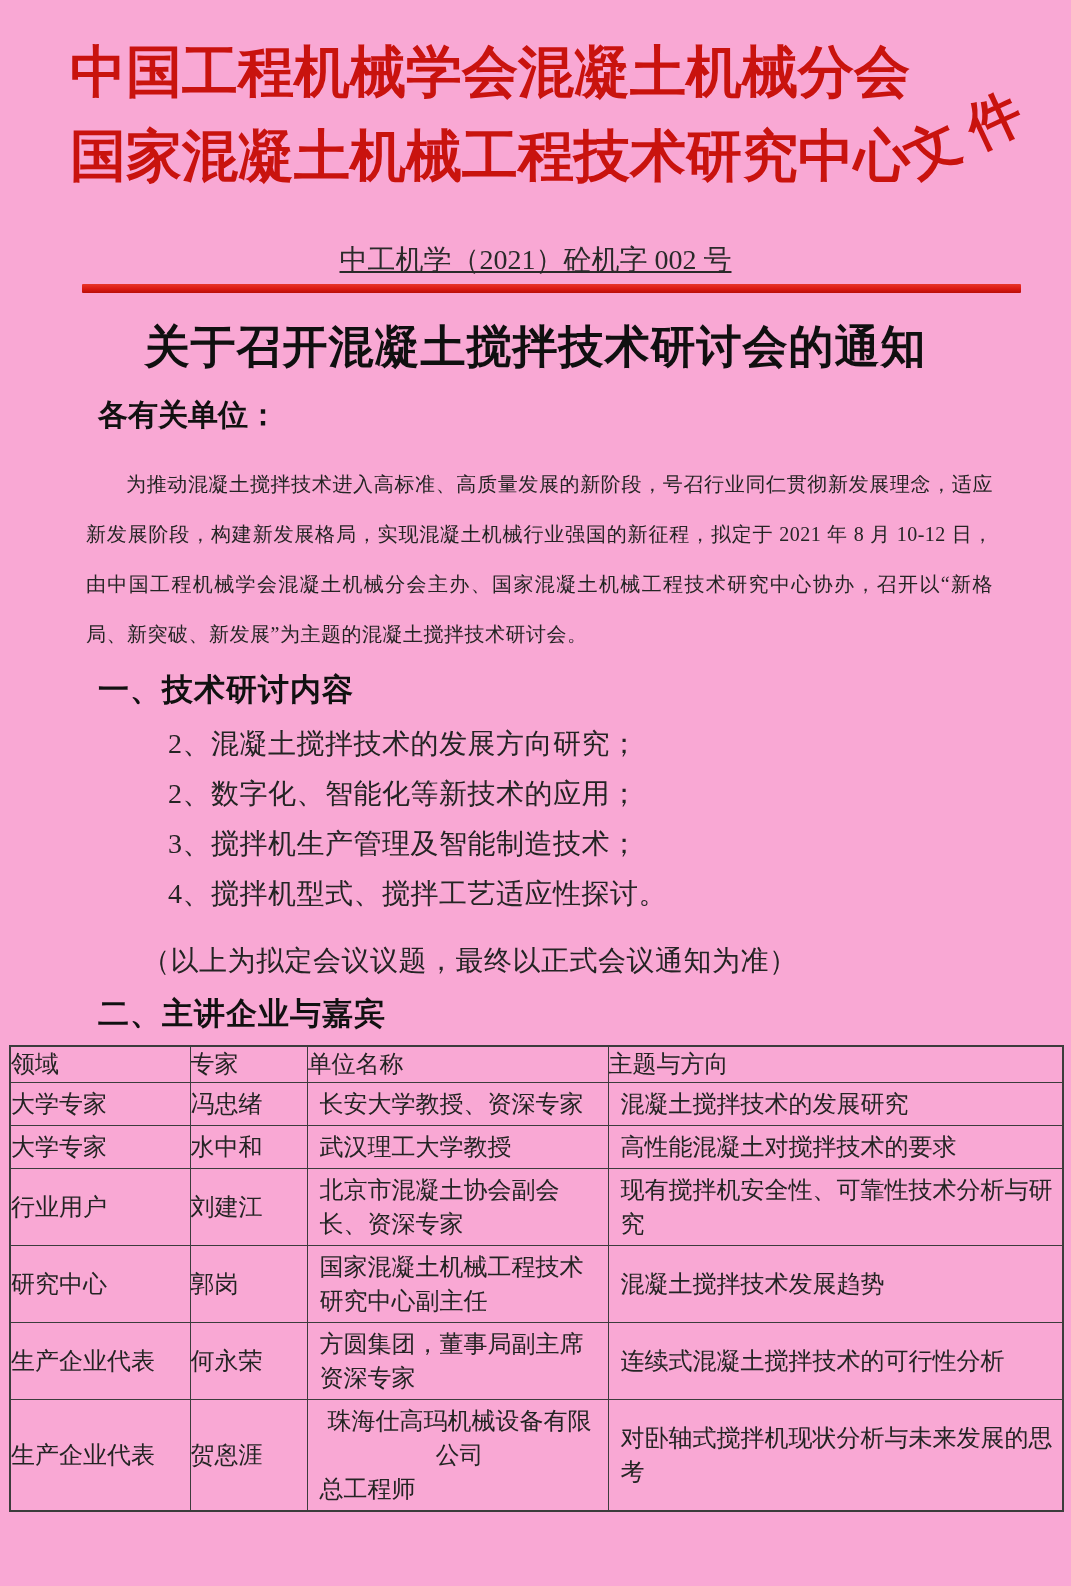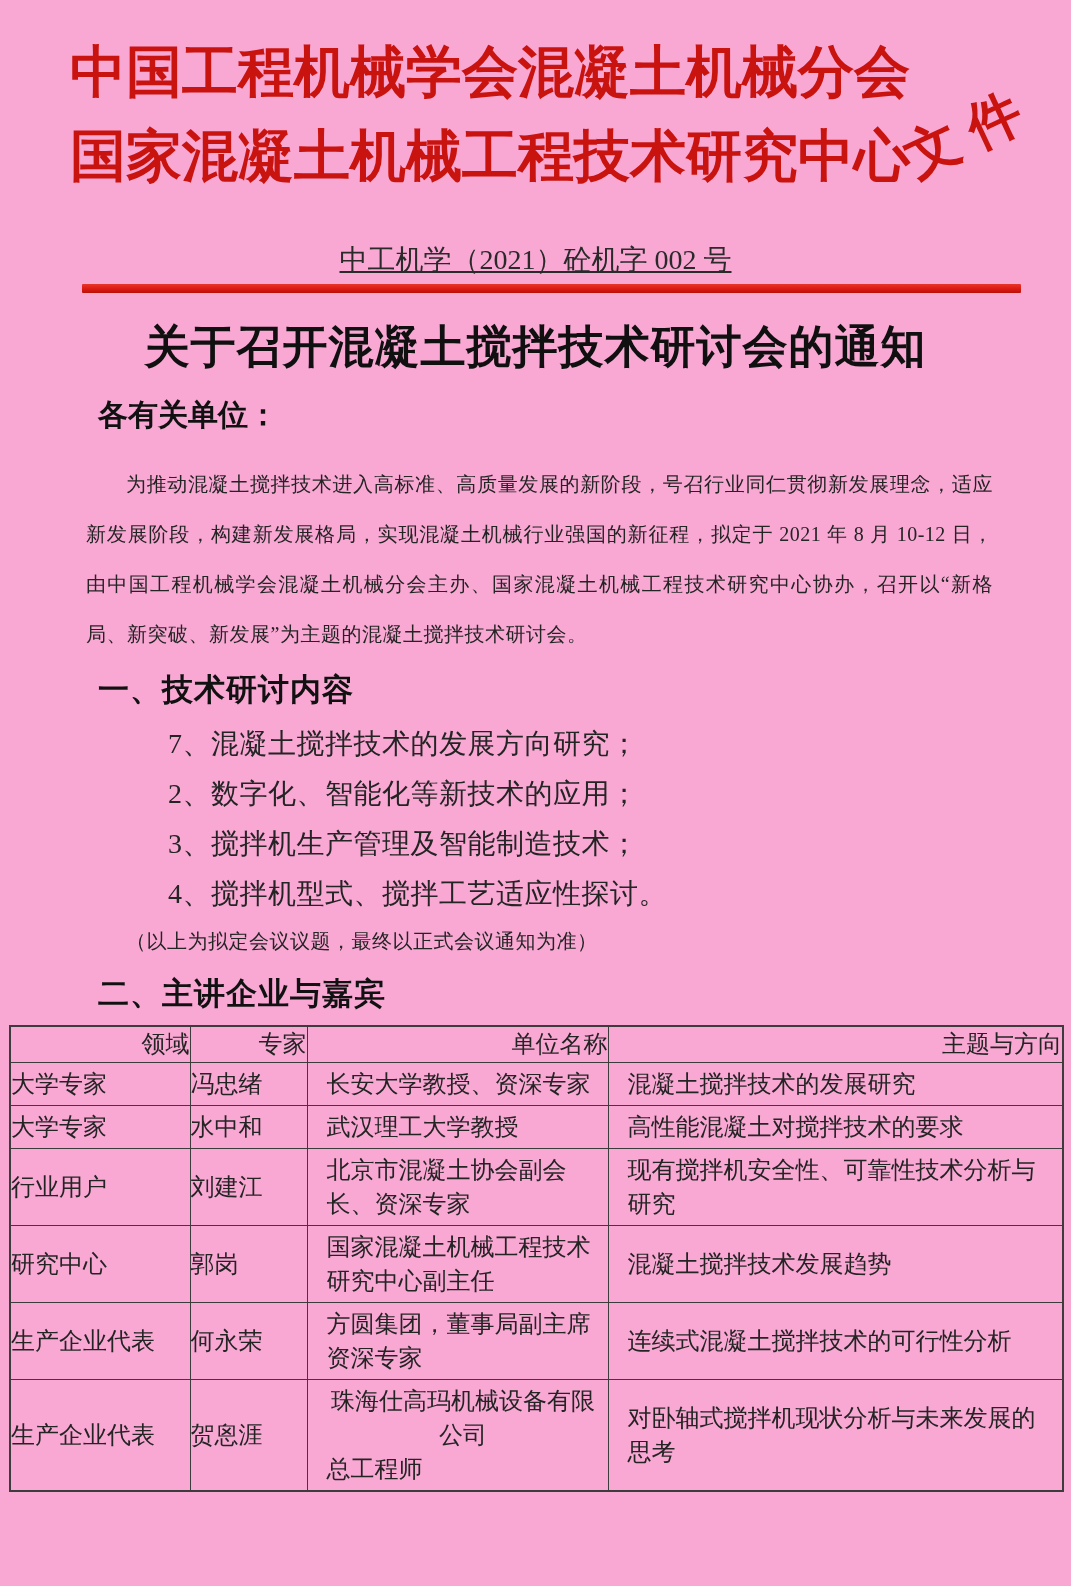"7、混凝土搅拌技术的发展方向研究；" li { text: 7 -> 2 }
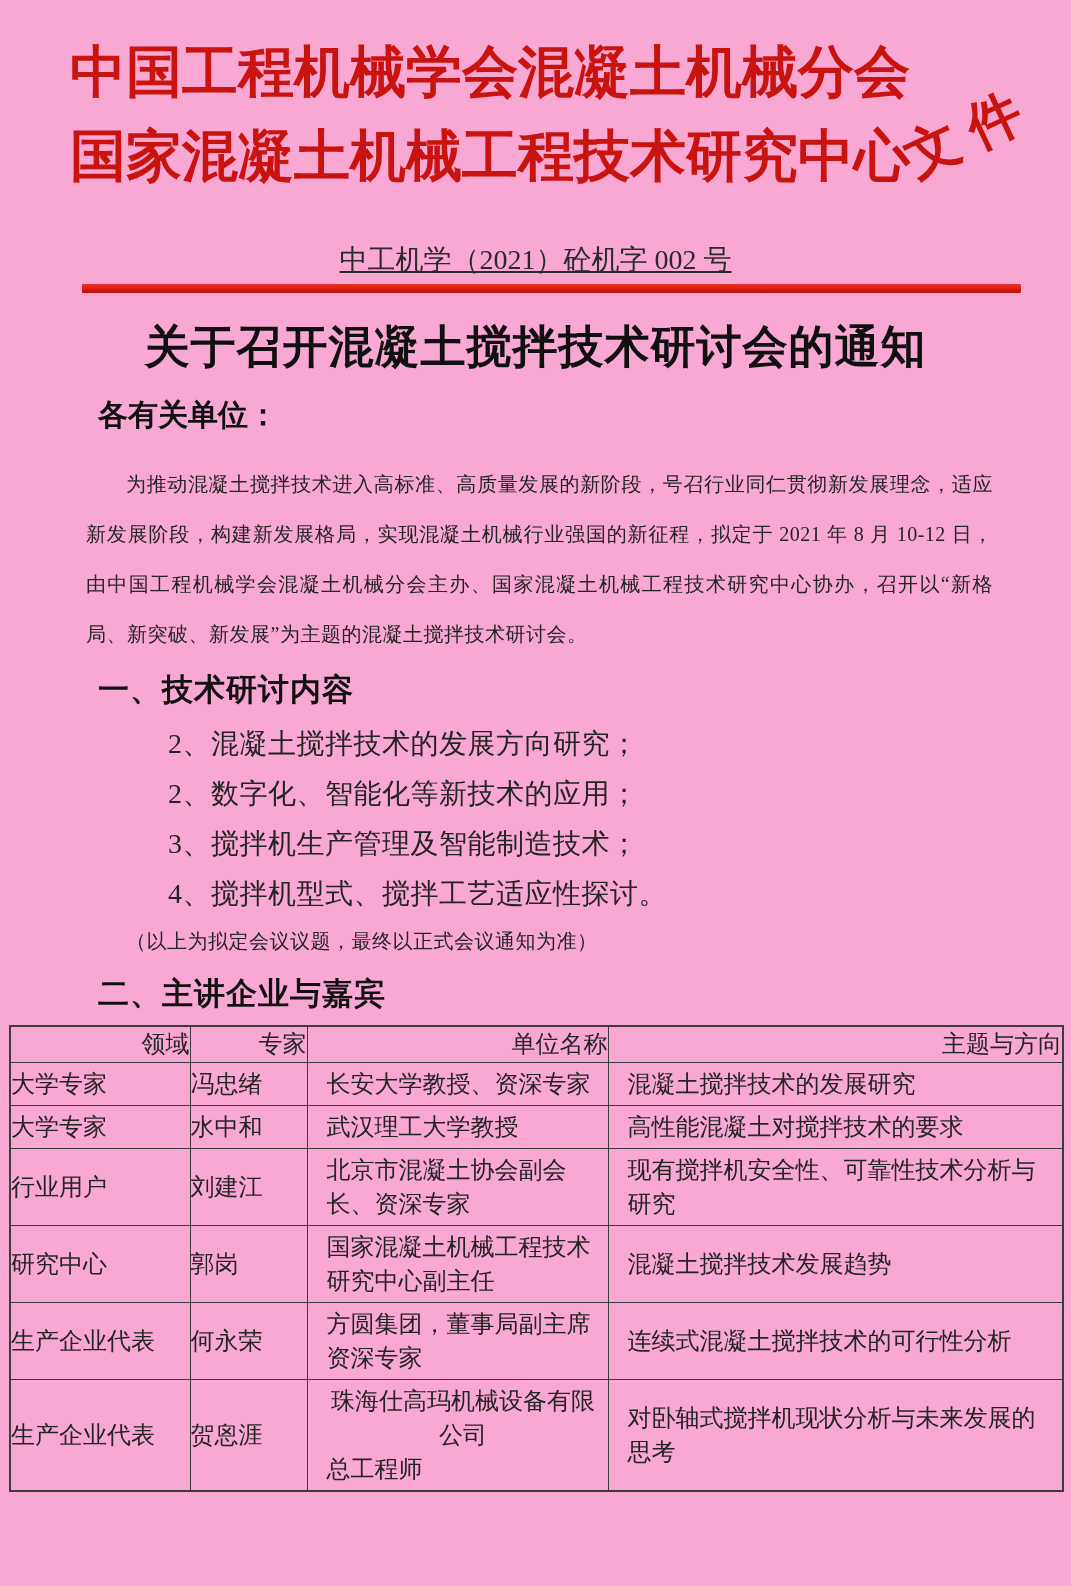"（以上为拟定会议议题，最终以正式会议通知为准）" .agenda-note { font-size: 20px -> 28px; margin-top: 0 -> 20px }
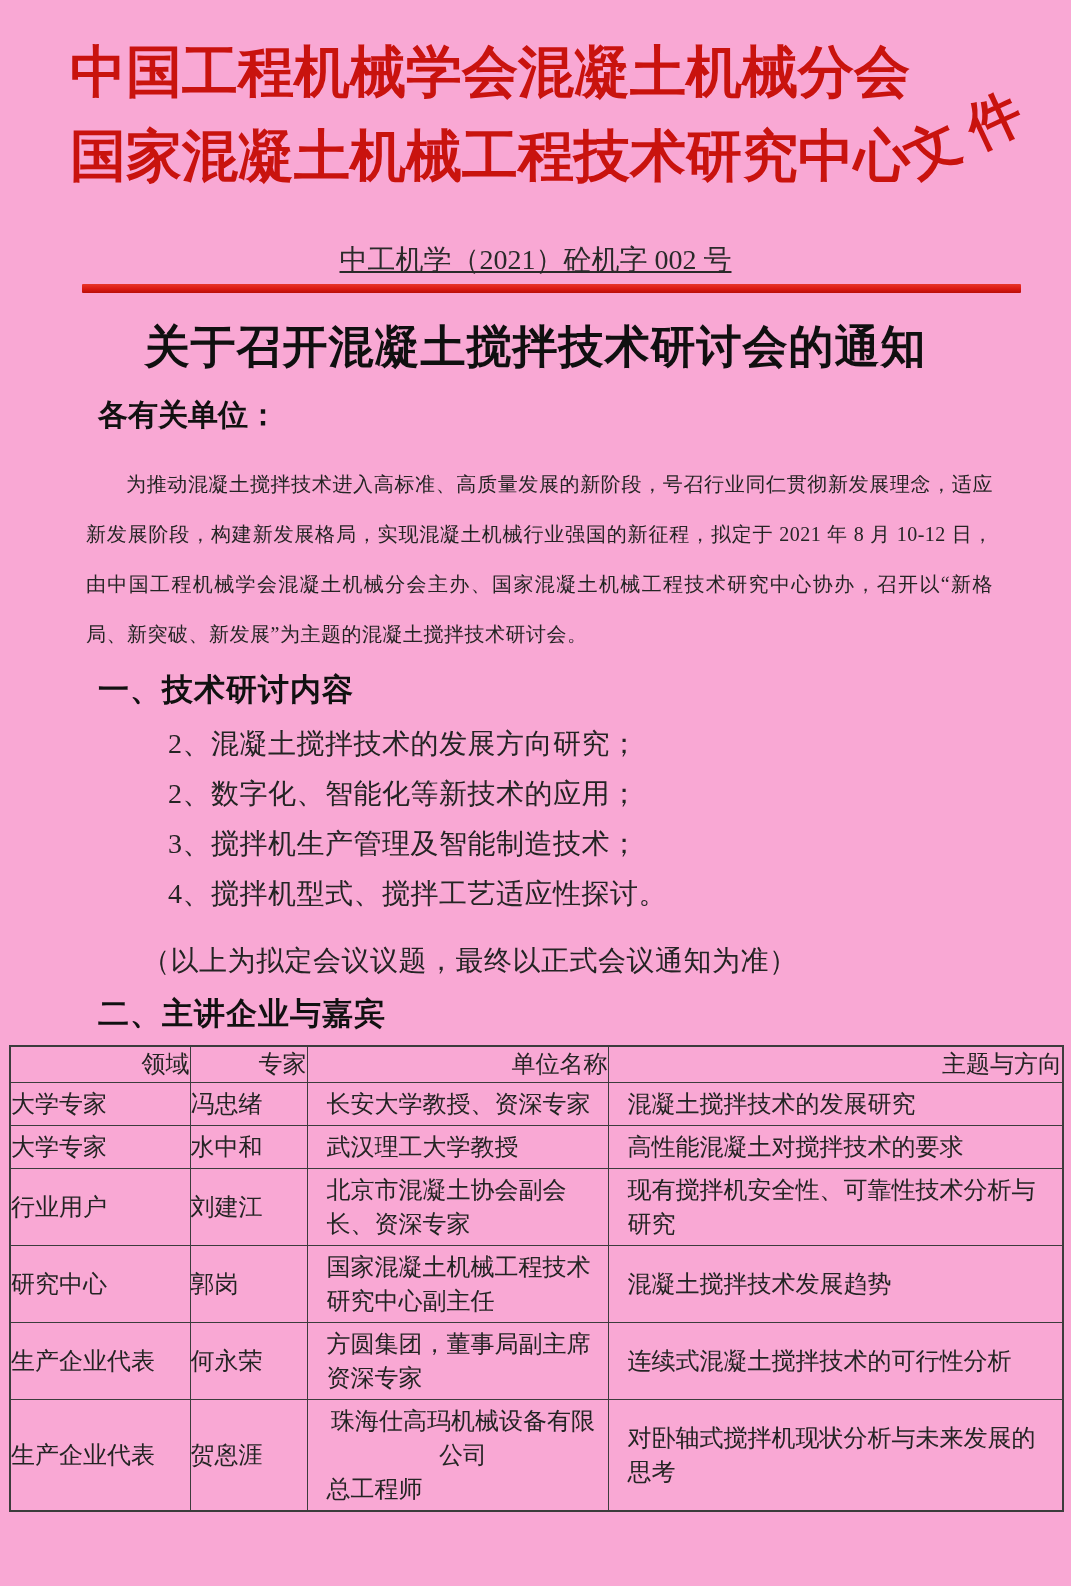"领域" .speakers th { text-align: right -> left }
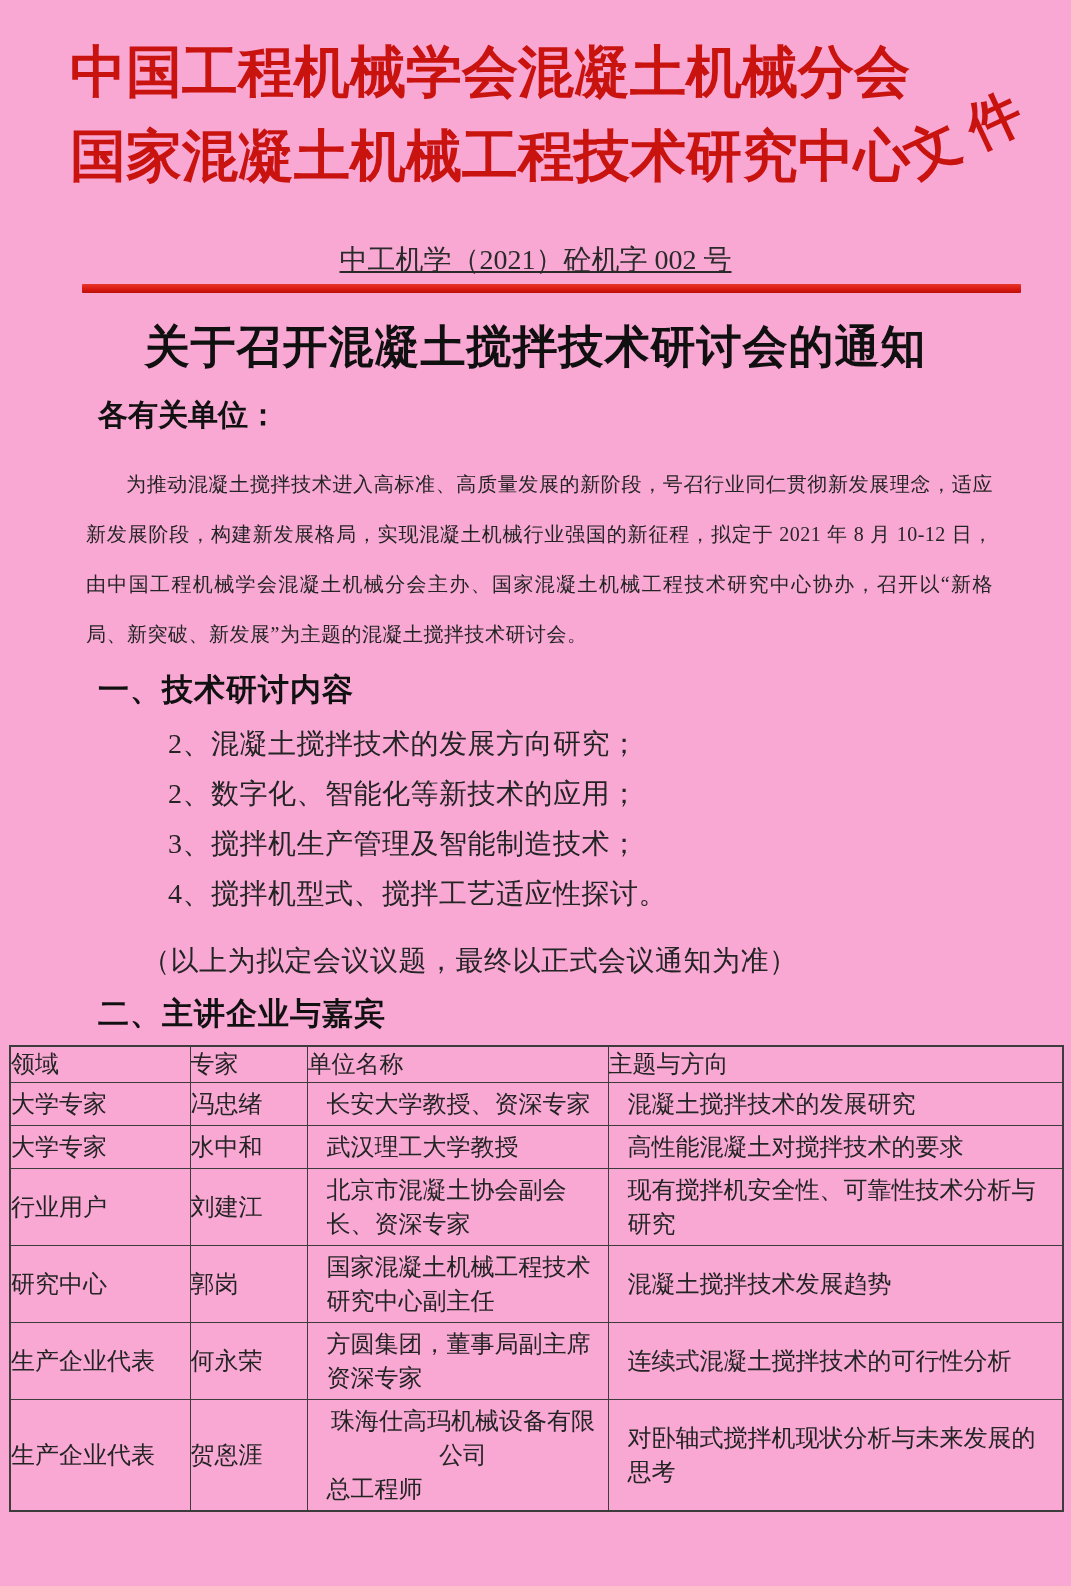"长安大学教授、资深专家" td.c-org,td.c-topic { padding: 4px 8px 4px 19px -> 4px 8px 4px 12px }
